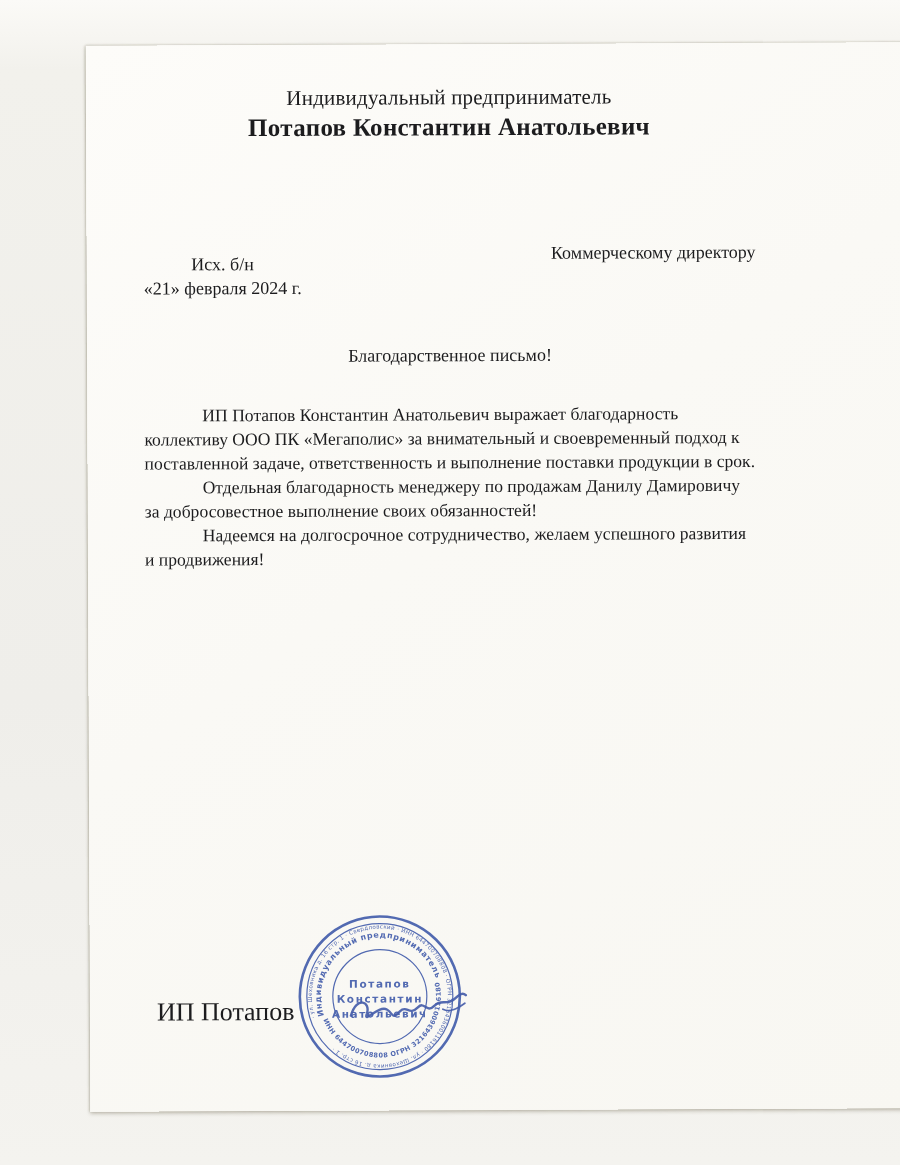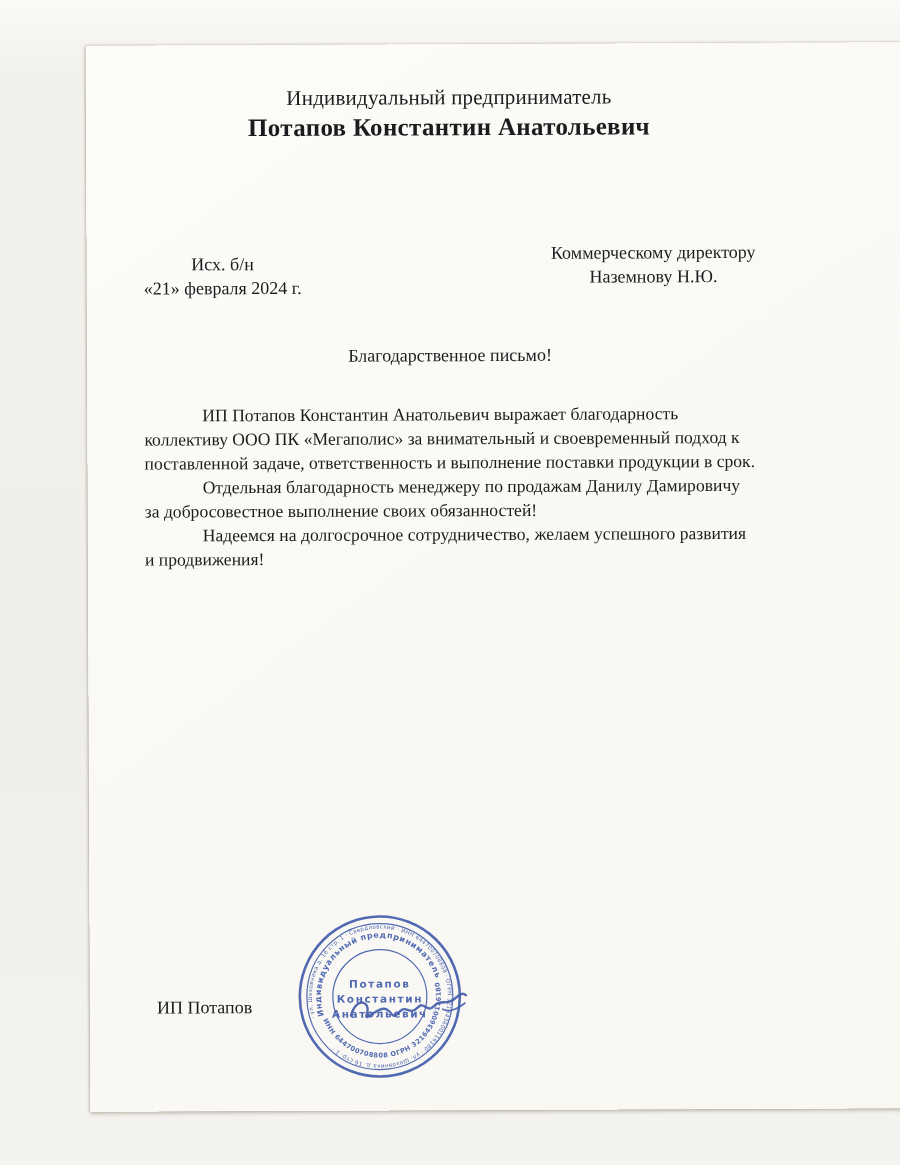"Наземнову Н.Ю." div { html: <div>Наземнову Н.Ю.</div> -> none }
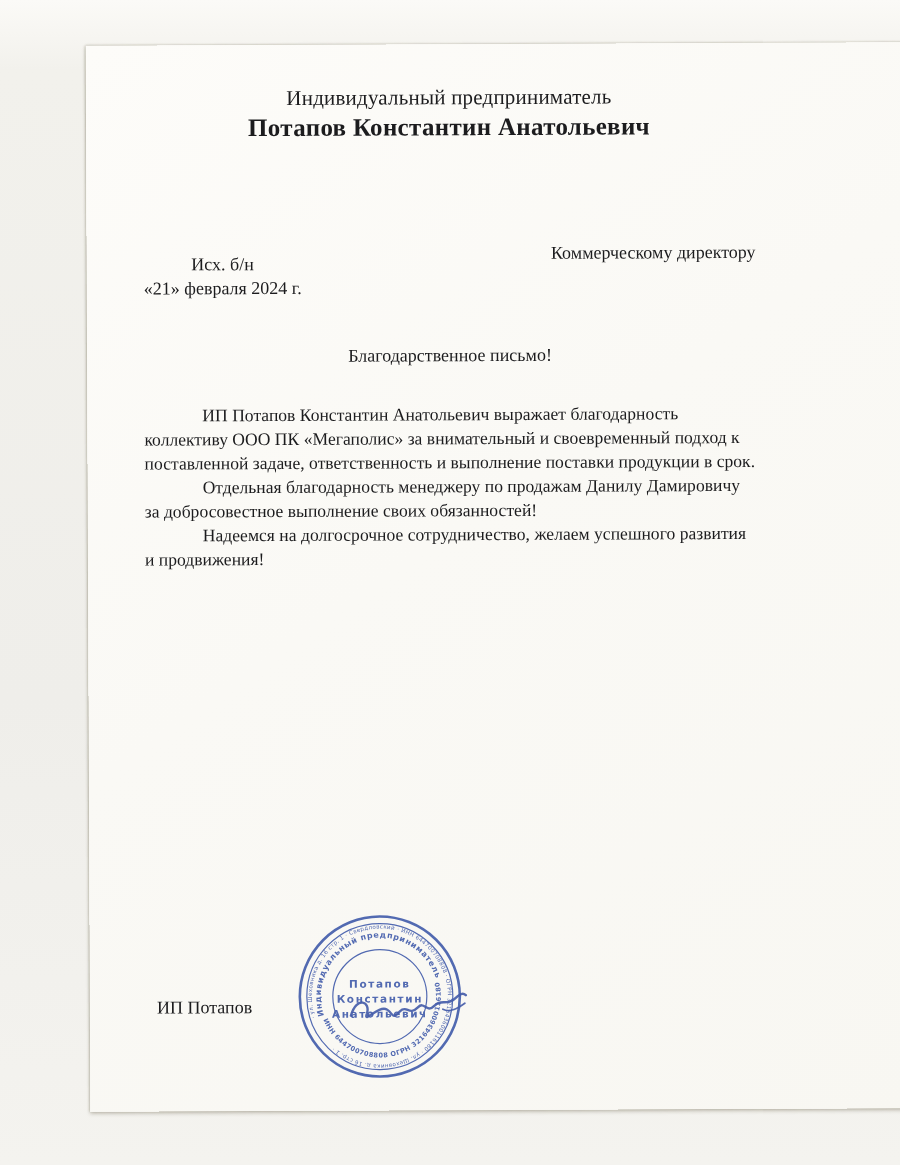"ИП Потапов" .sign-row { font-size: 18px -> 26px }
